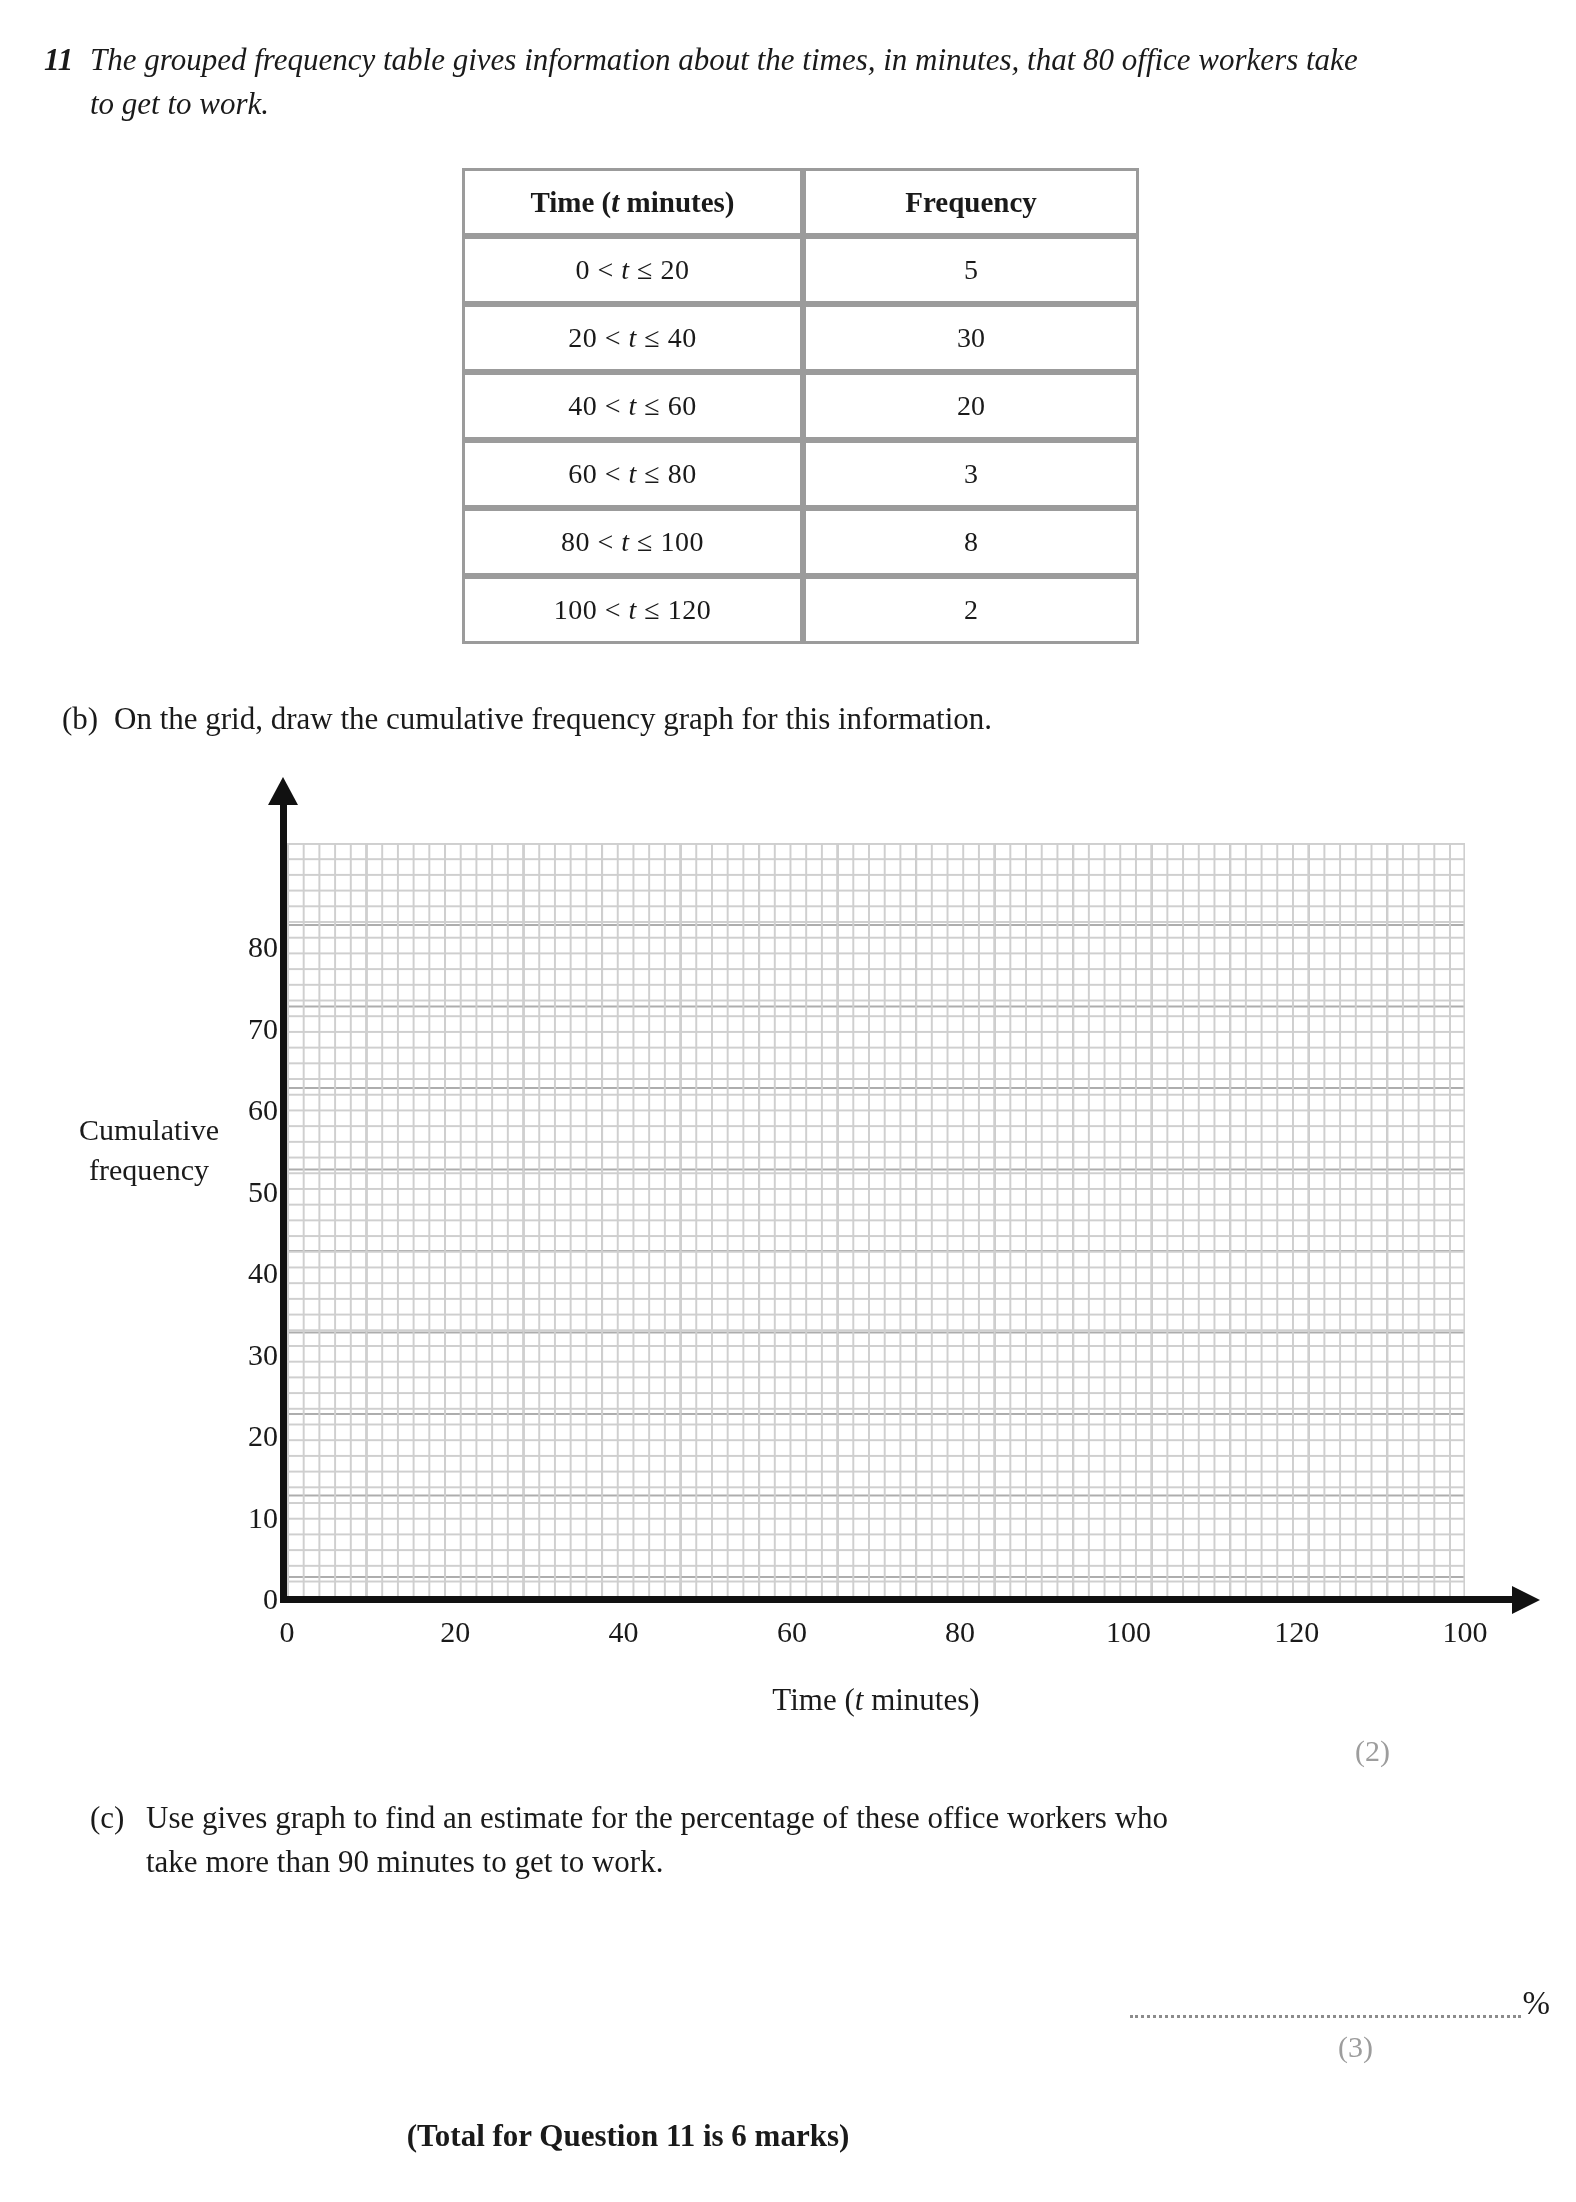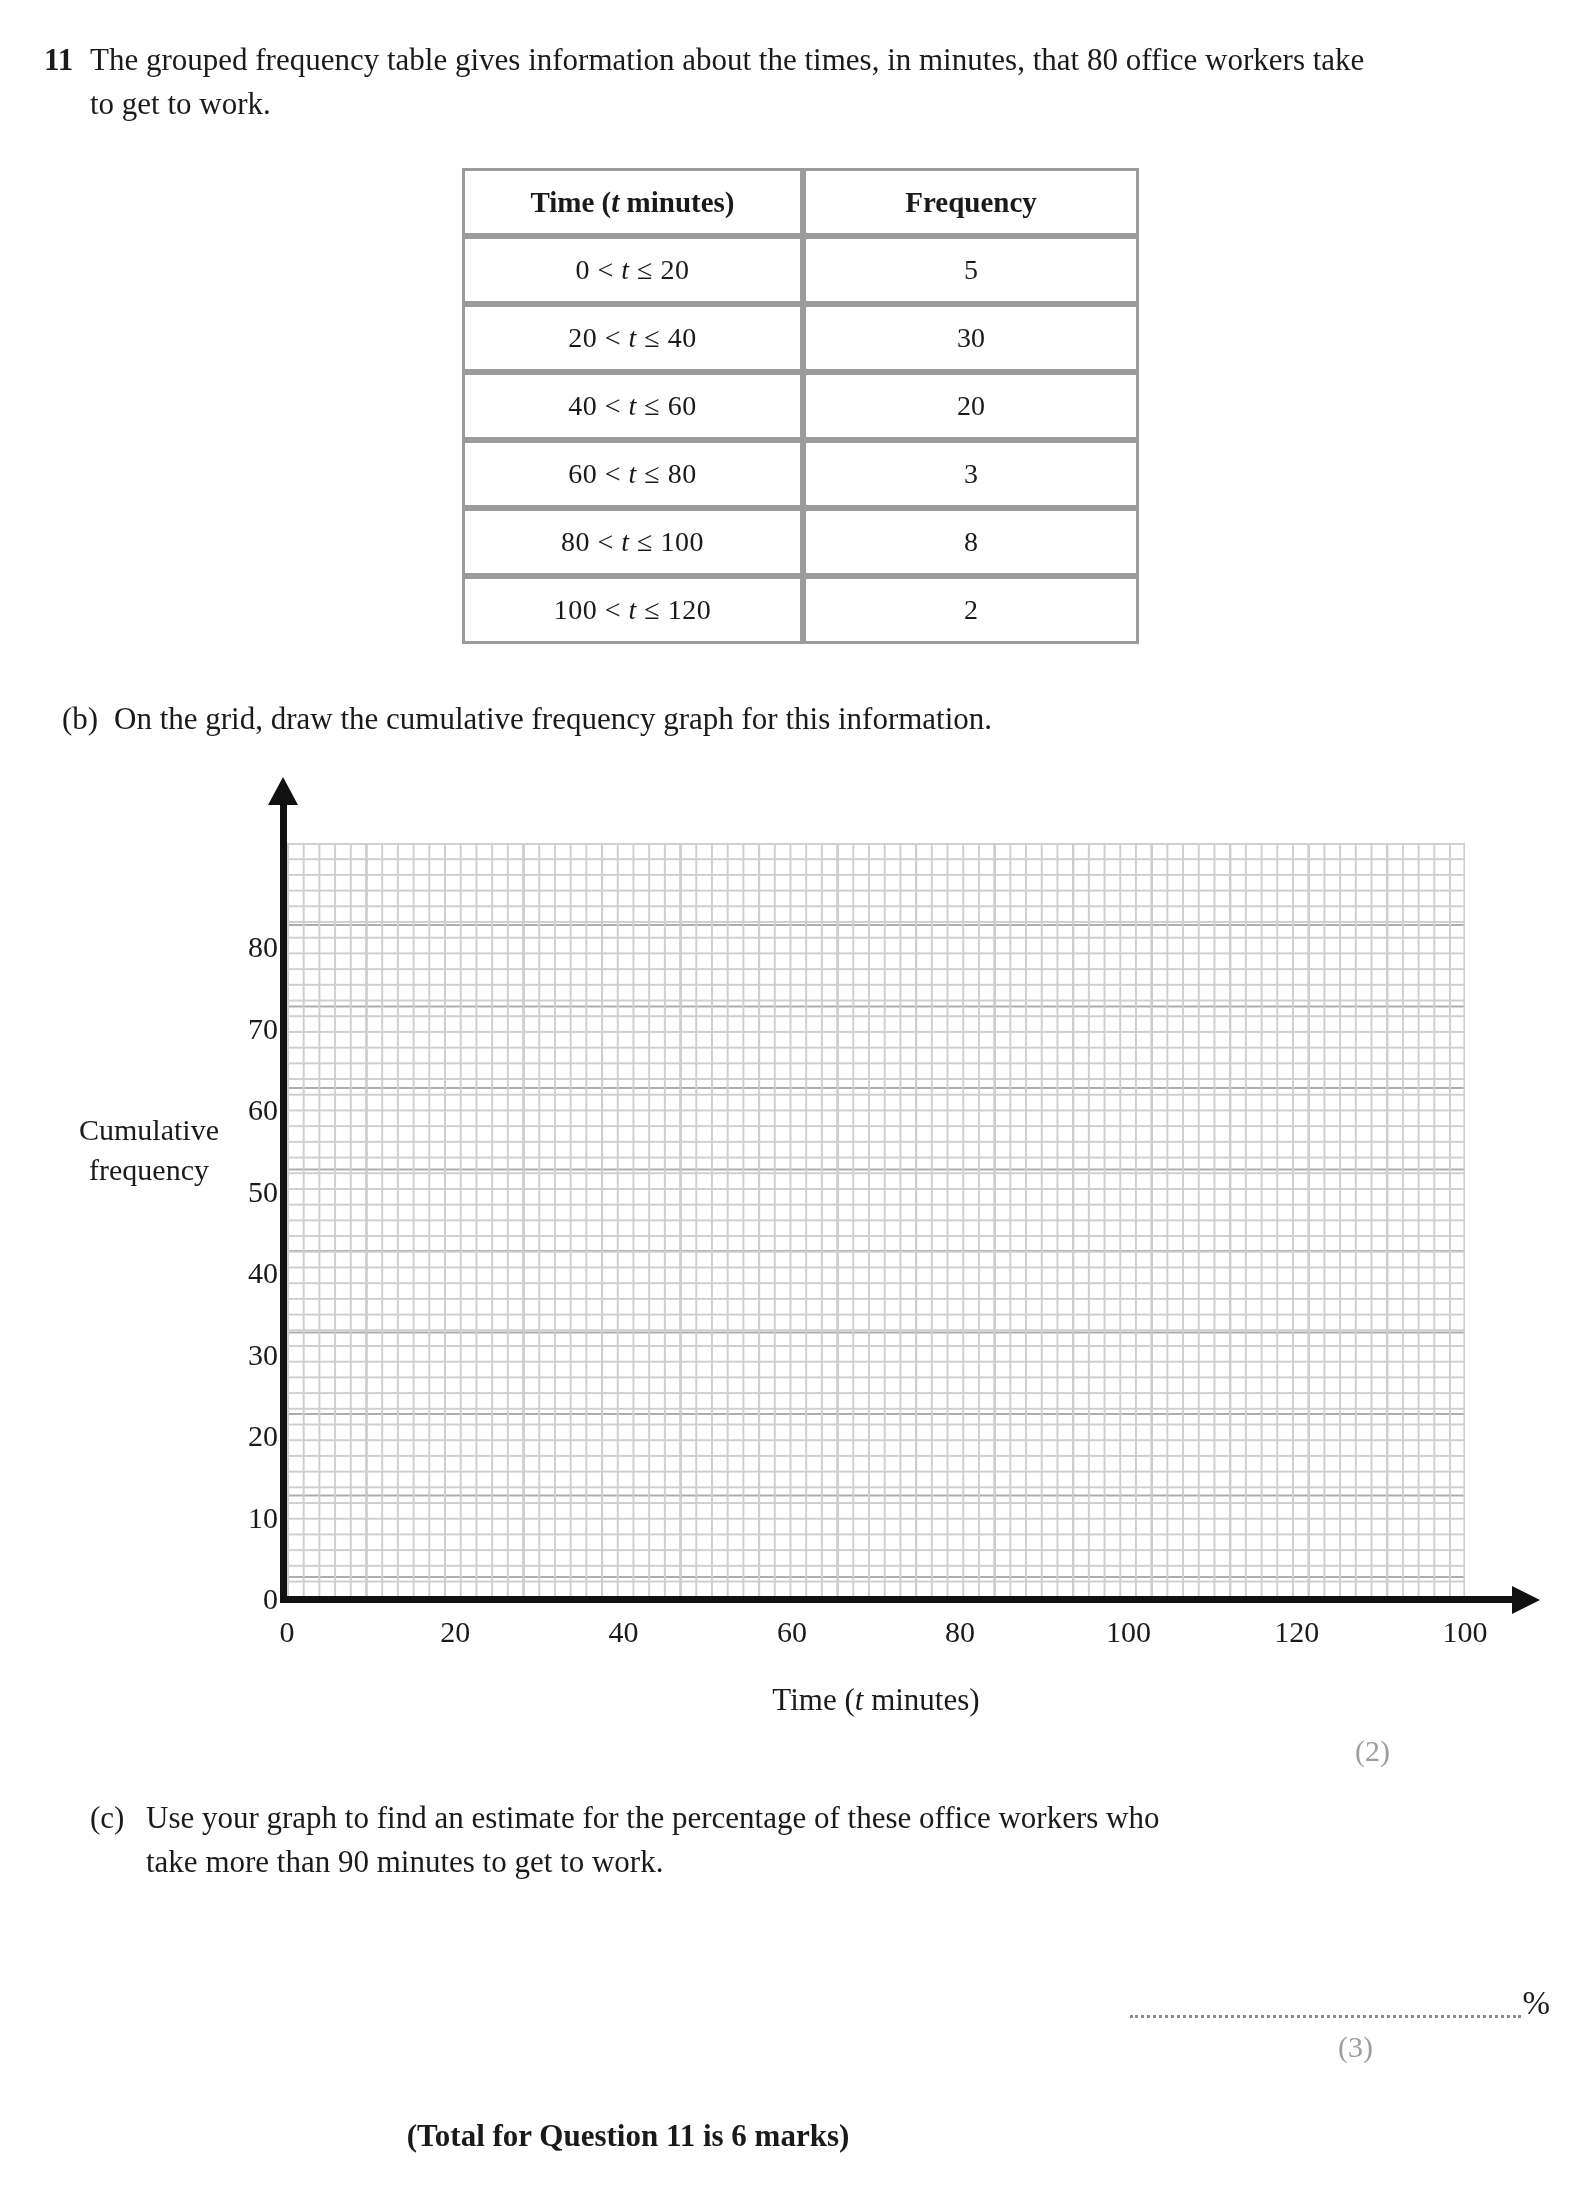"11" .stem-row { font-style: none -> italic }
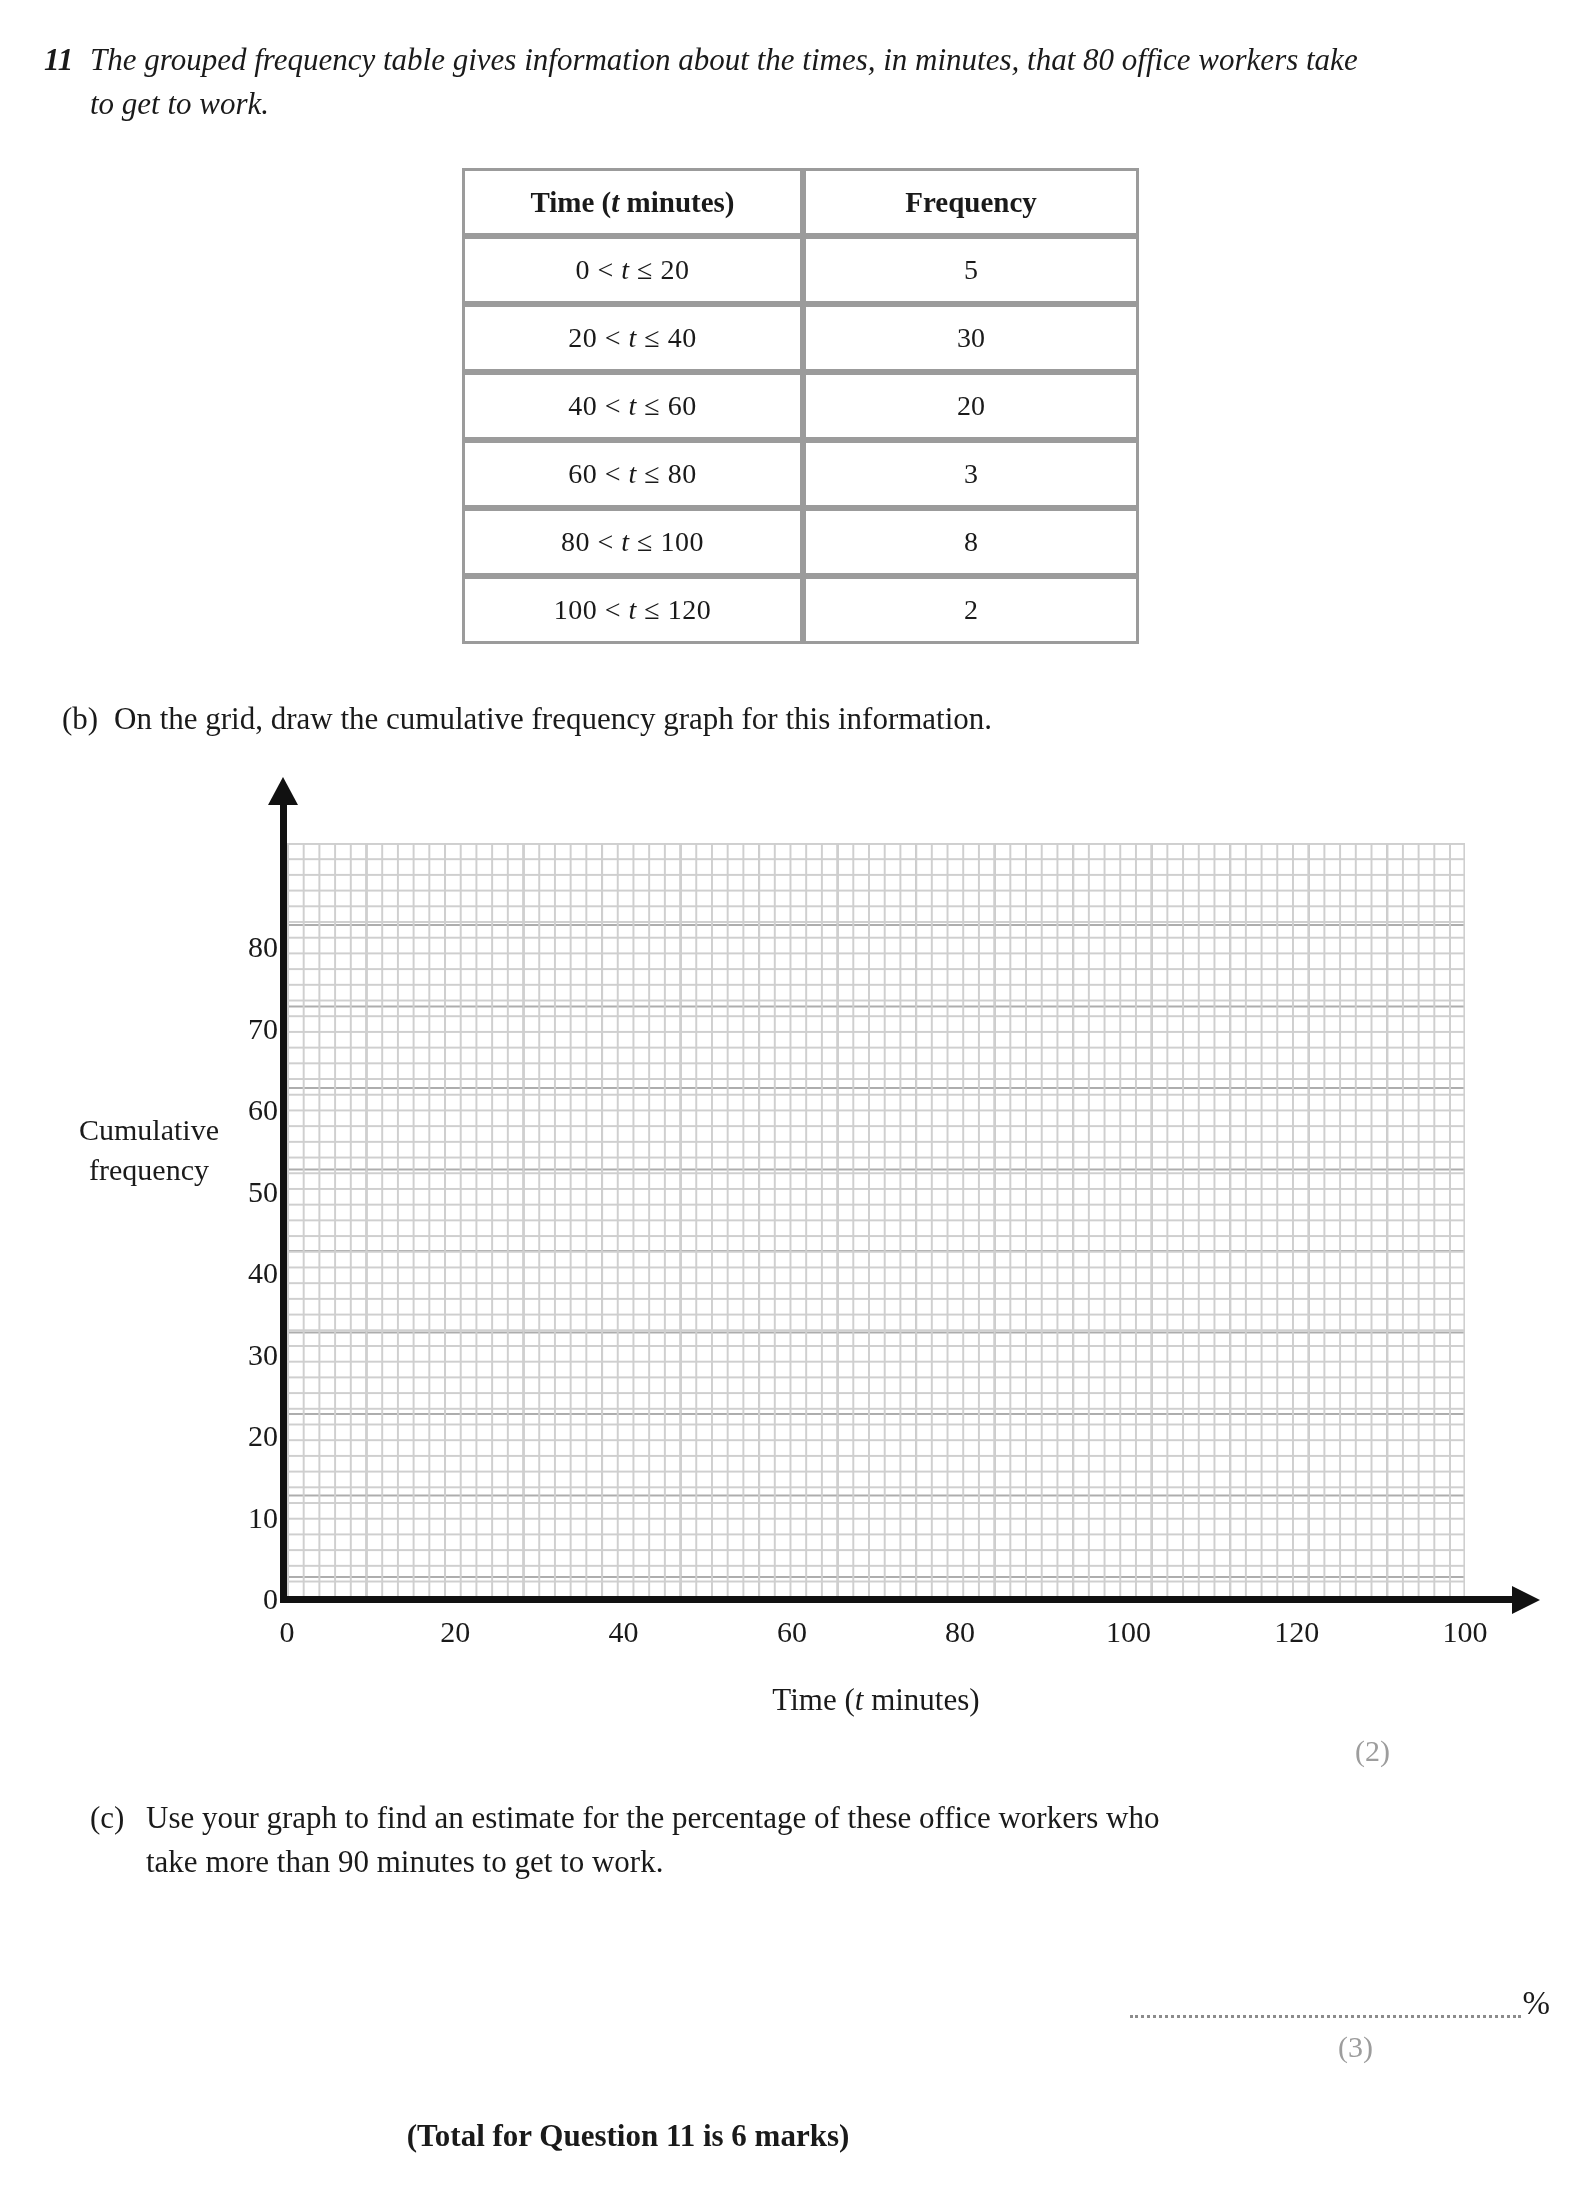"Use your graph to find" div { text: your -> gives }
